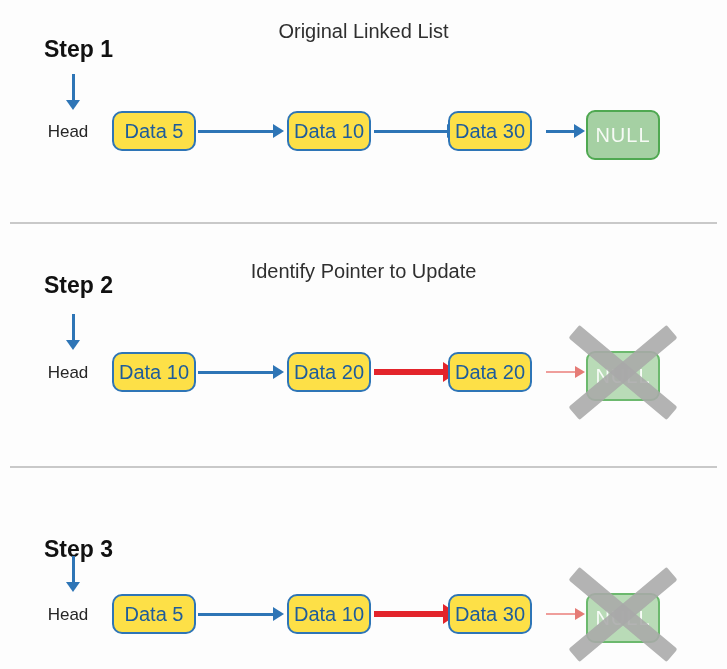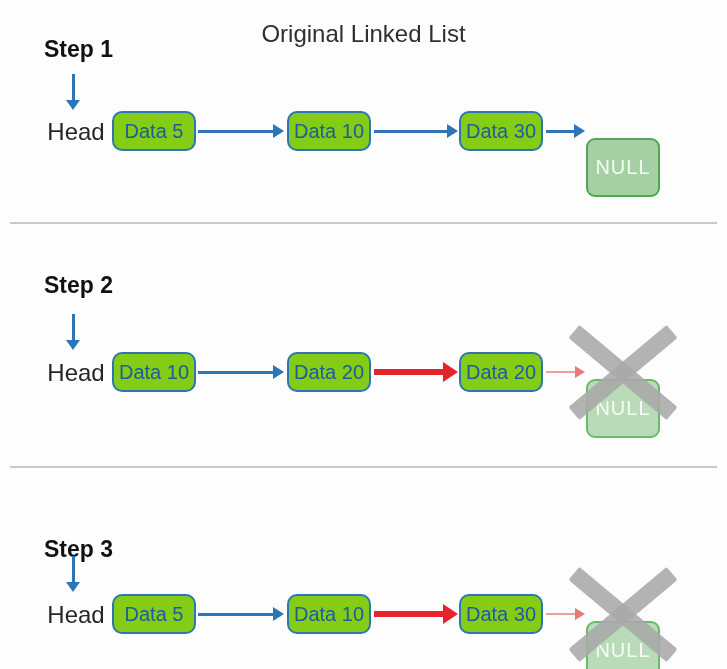"Original Linked List" .title { font-size: 24px -> 20px }
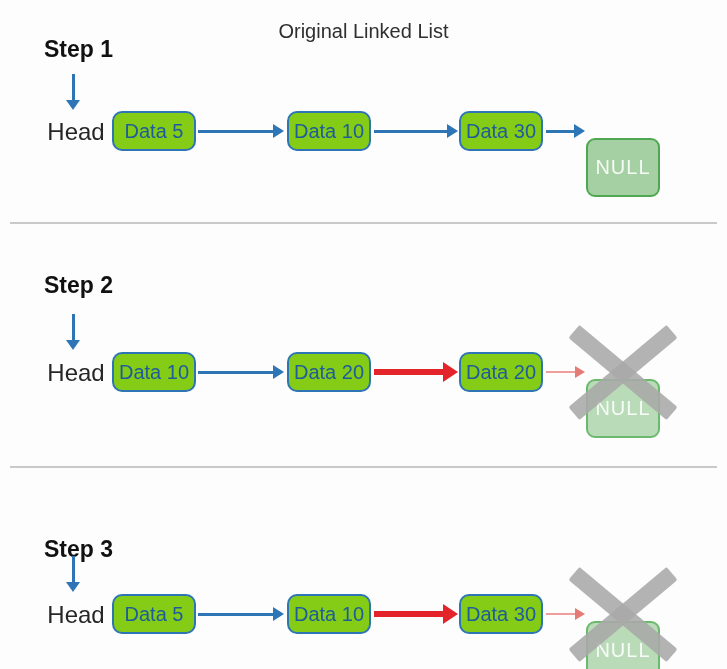"Head" .head { font-size: 24px -> 17px; left: 44px -> 36px }
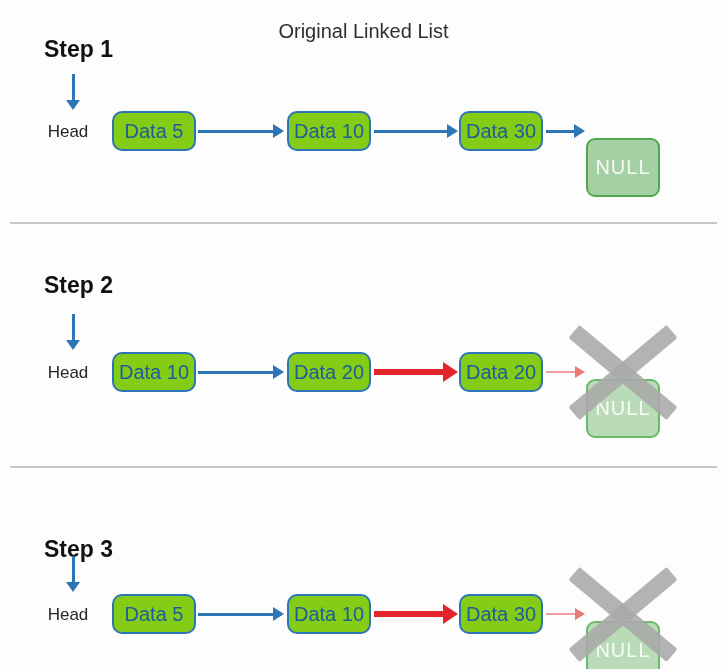"Data 5" .node { background: #84cc16 -> #fde047 }
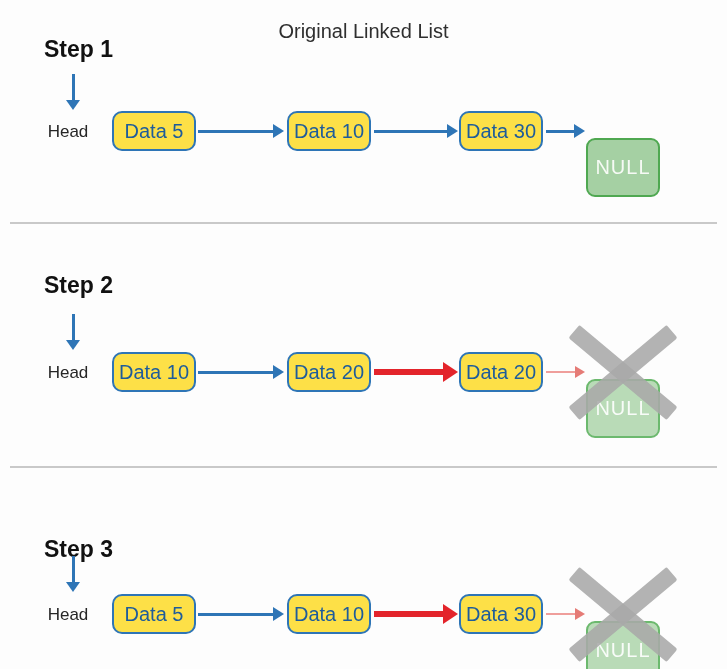"Data 30" .c2 { left: 459px -> 448px }
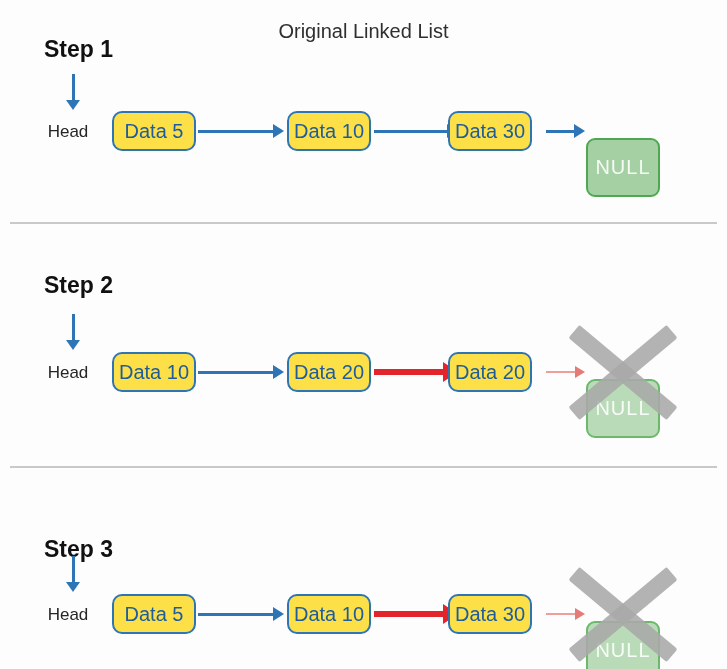"NULL" .node.null { height: 59px -> 50px; margin-top: 28px -> none }
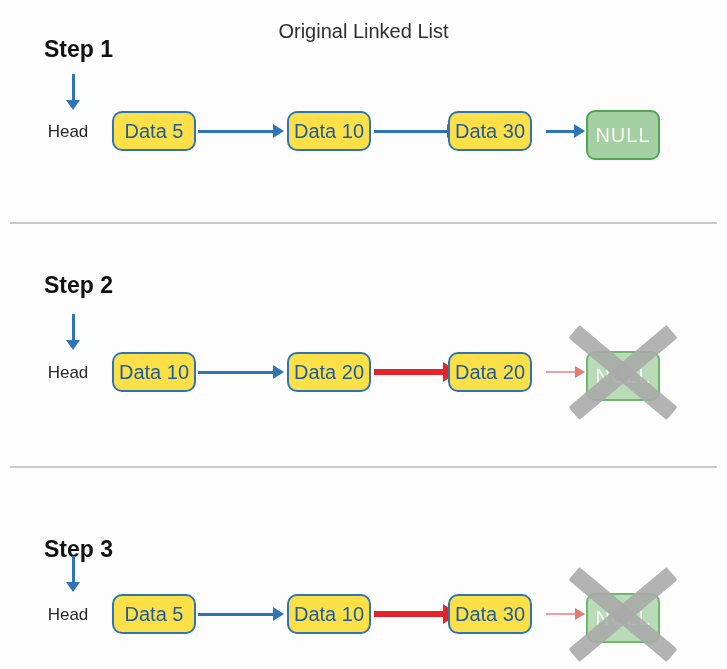"Identify Pointer to Update" div.title { html: none -> <div>Identify Pointer to Update</div> }
